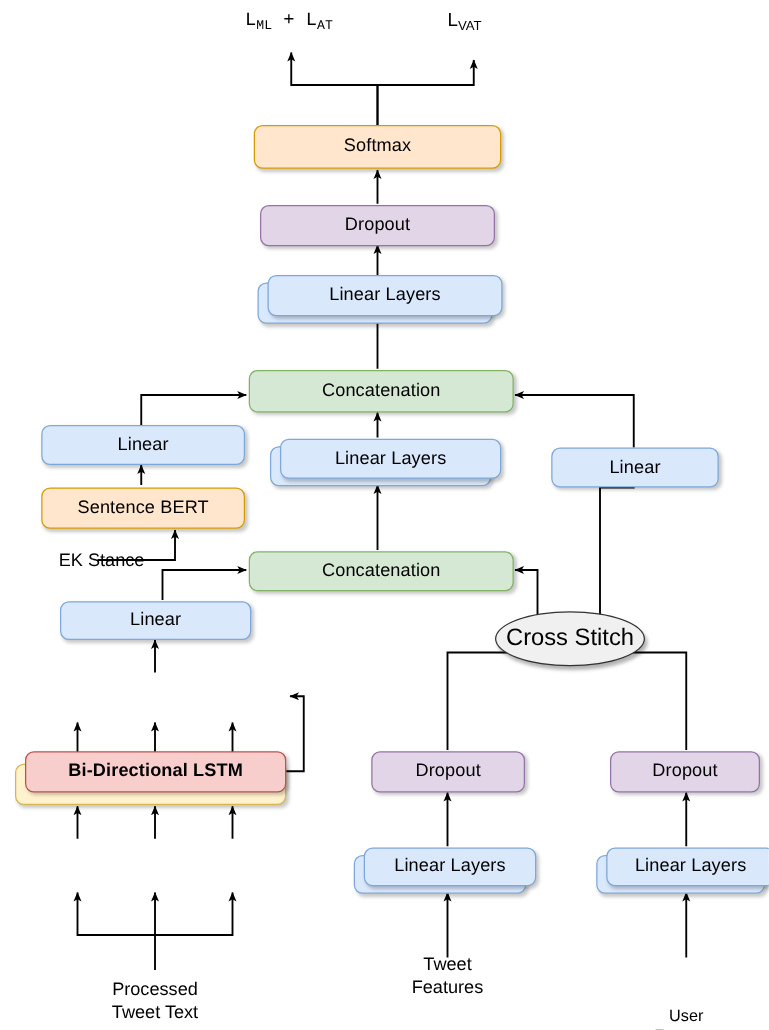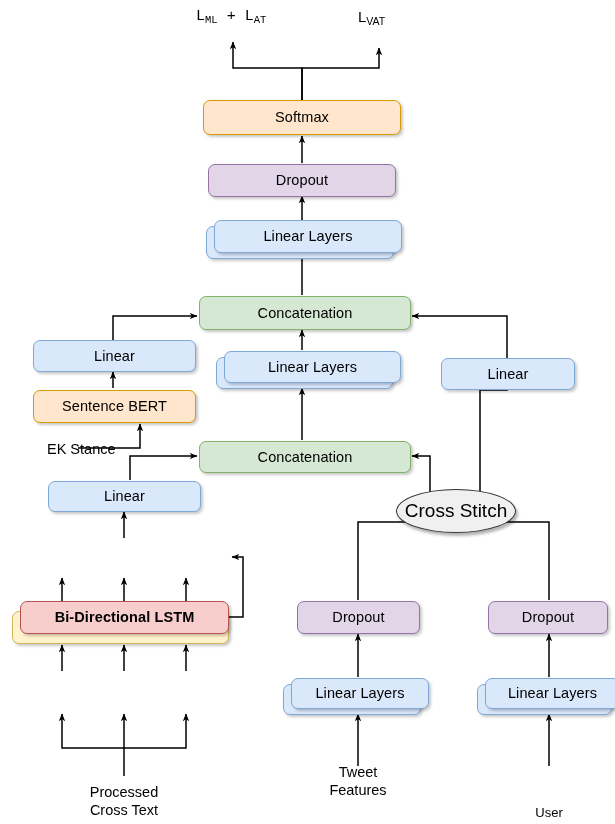"Cross Text" span { text: Cross -> Tweet }
